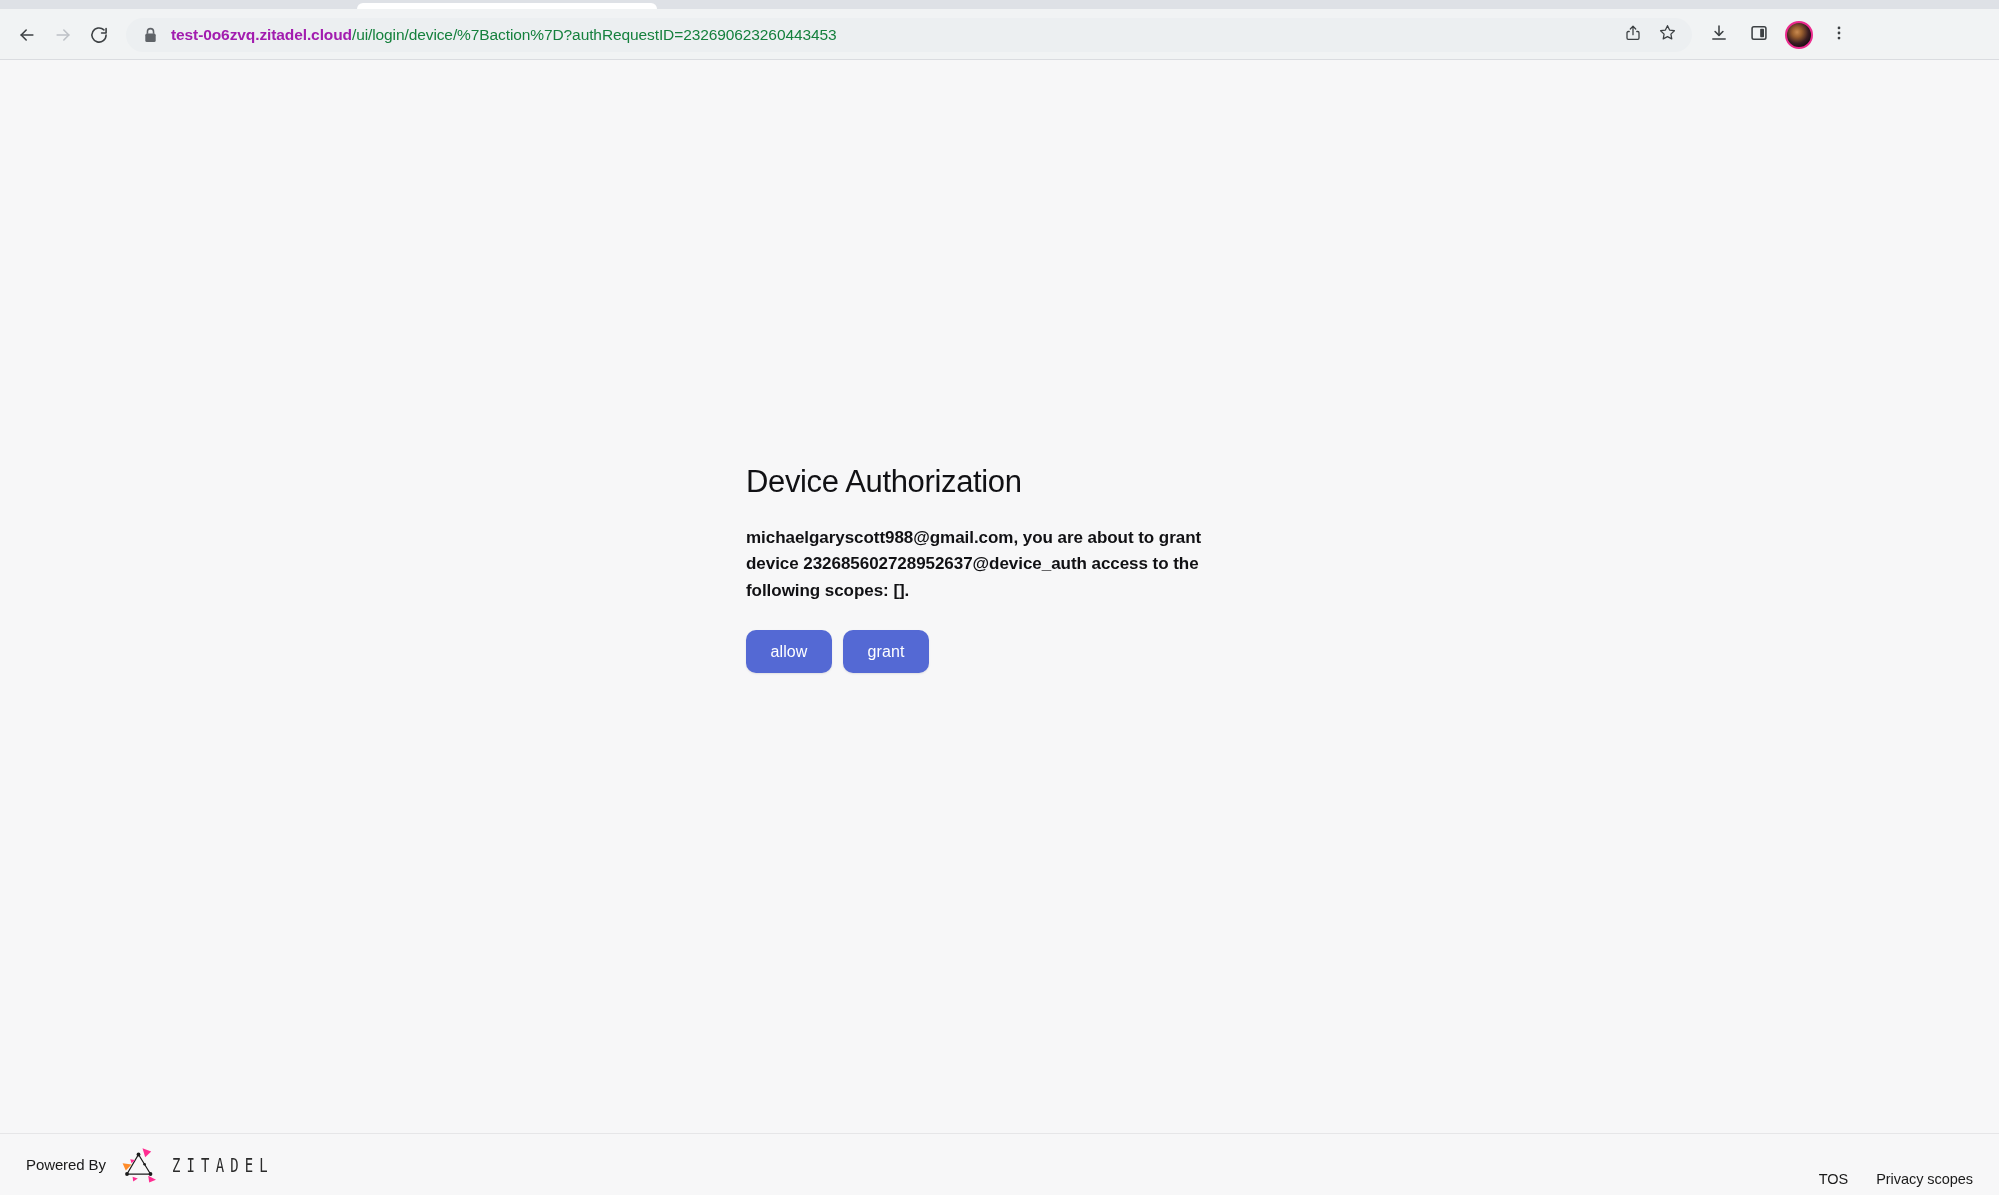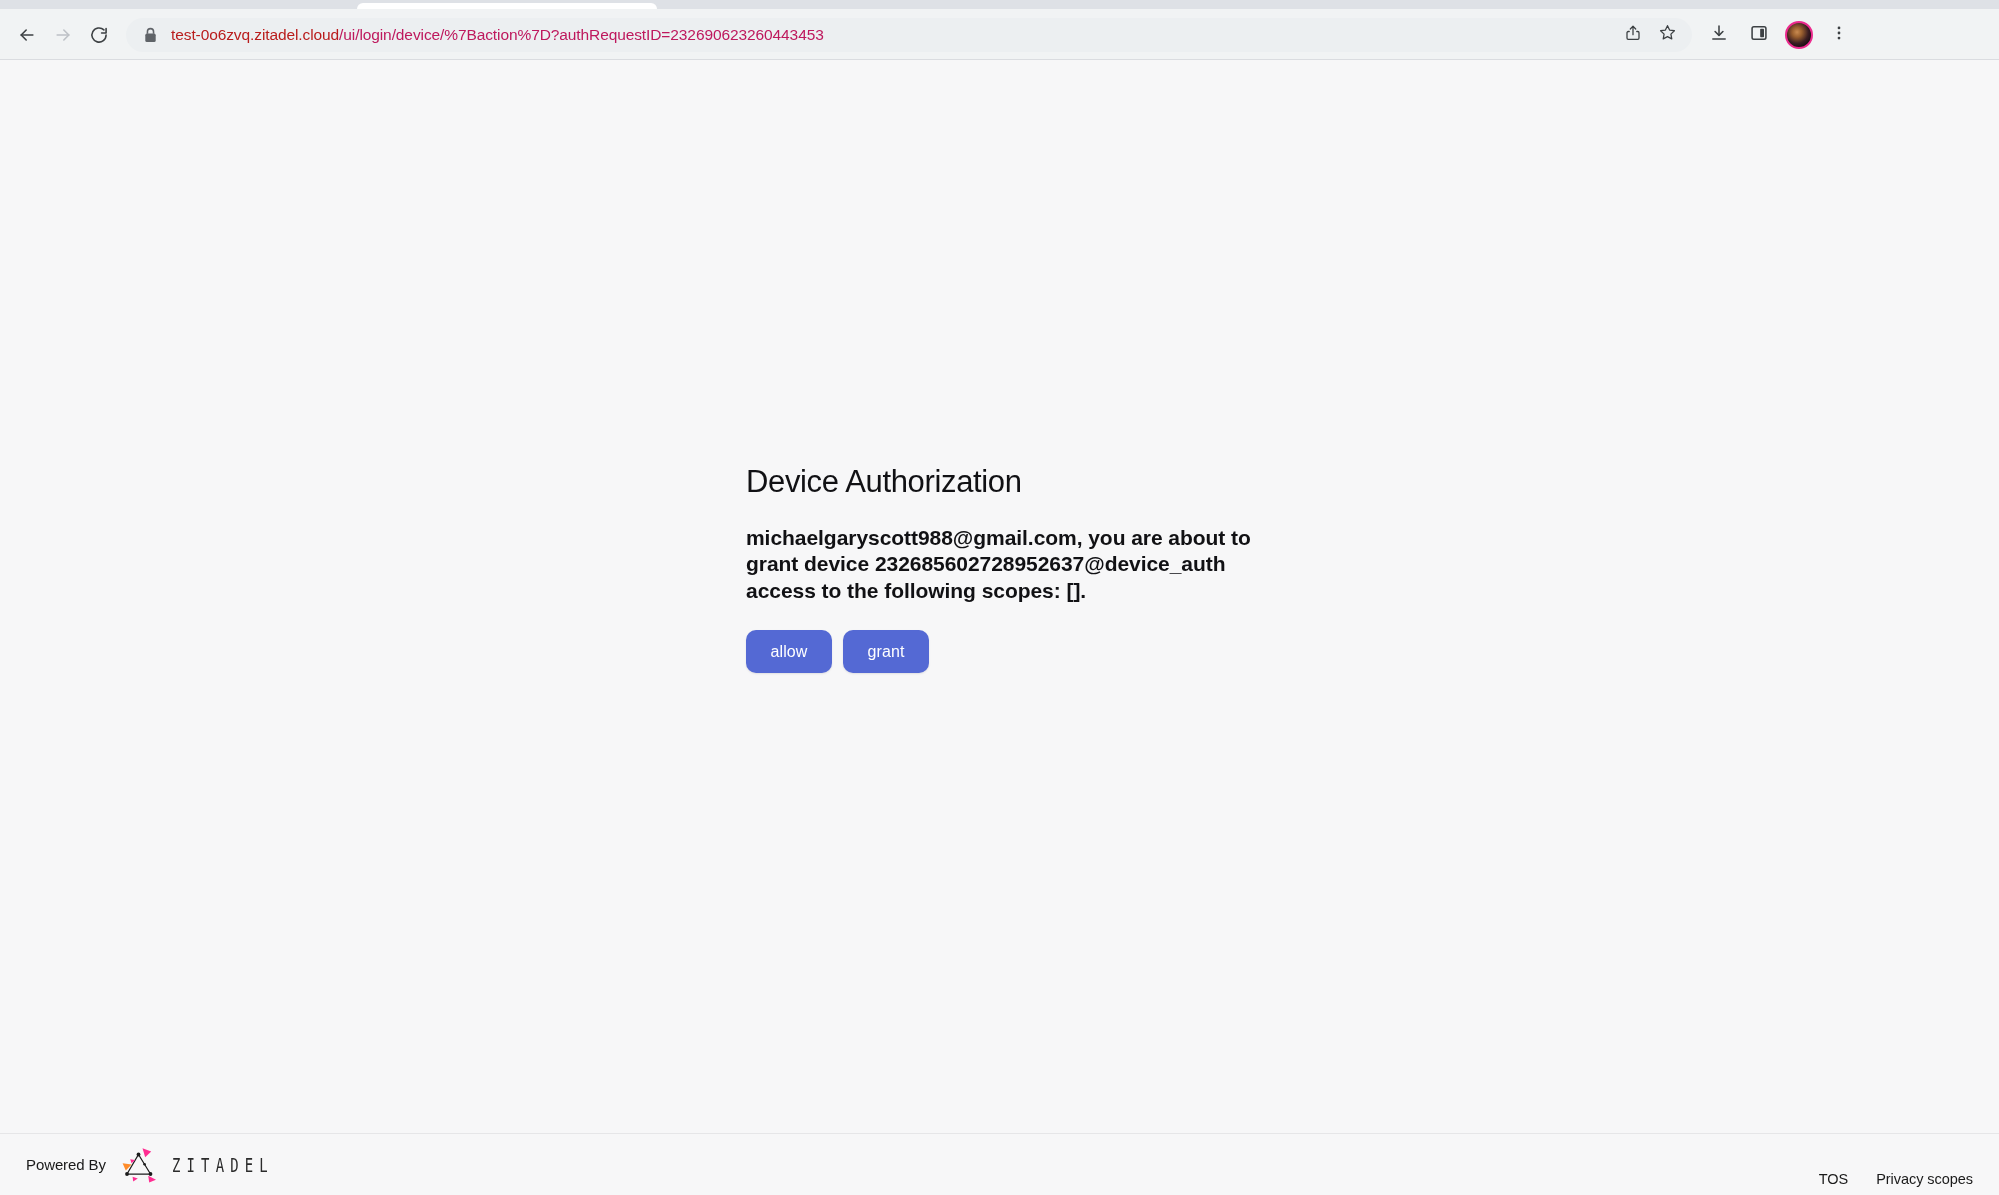"test-0o6zvq.zitadel.cloud" #omnibox-url .u-host { color: #b91c1c -> #a21caf; font-weight: 400 -> 700 }
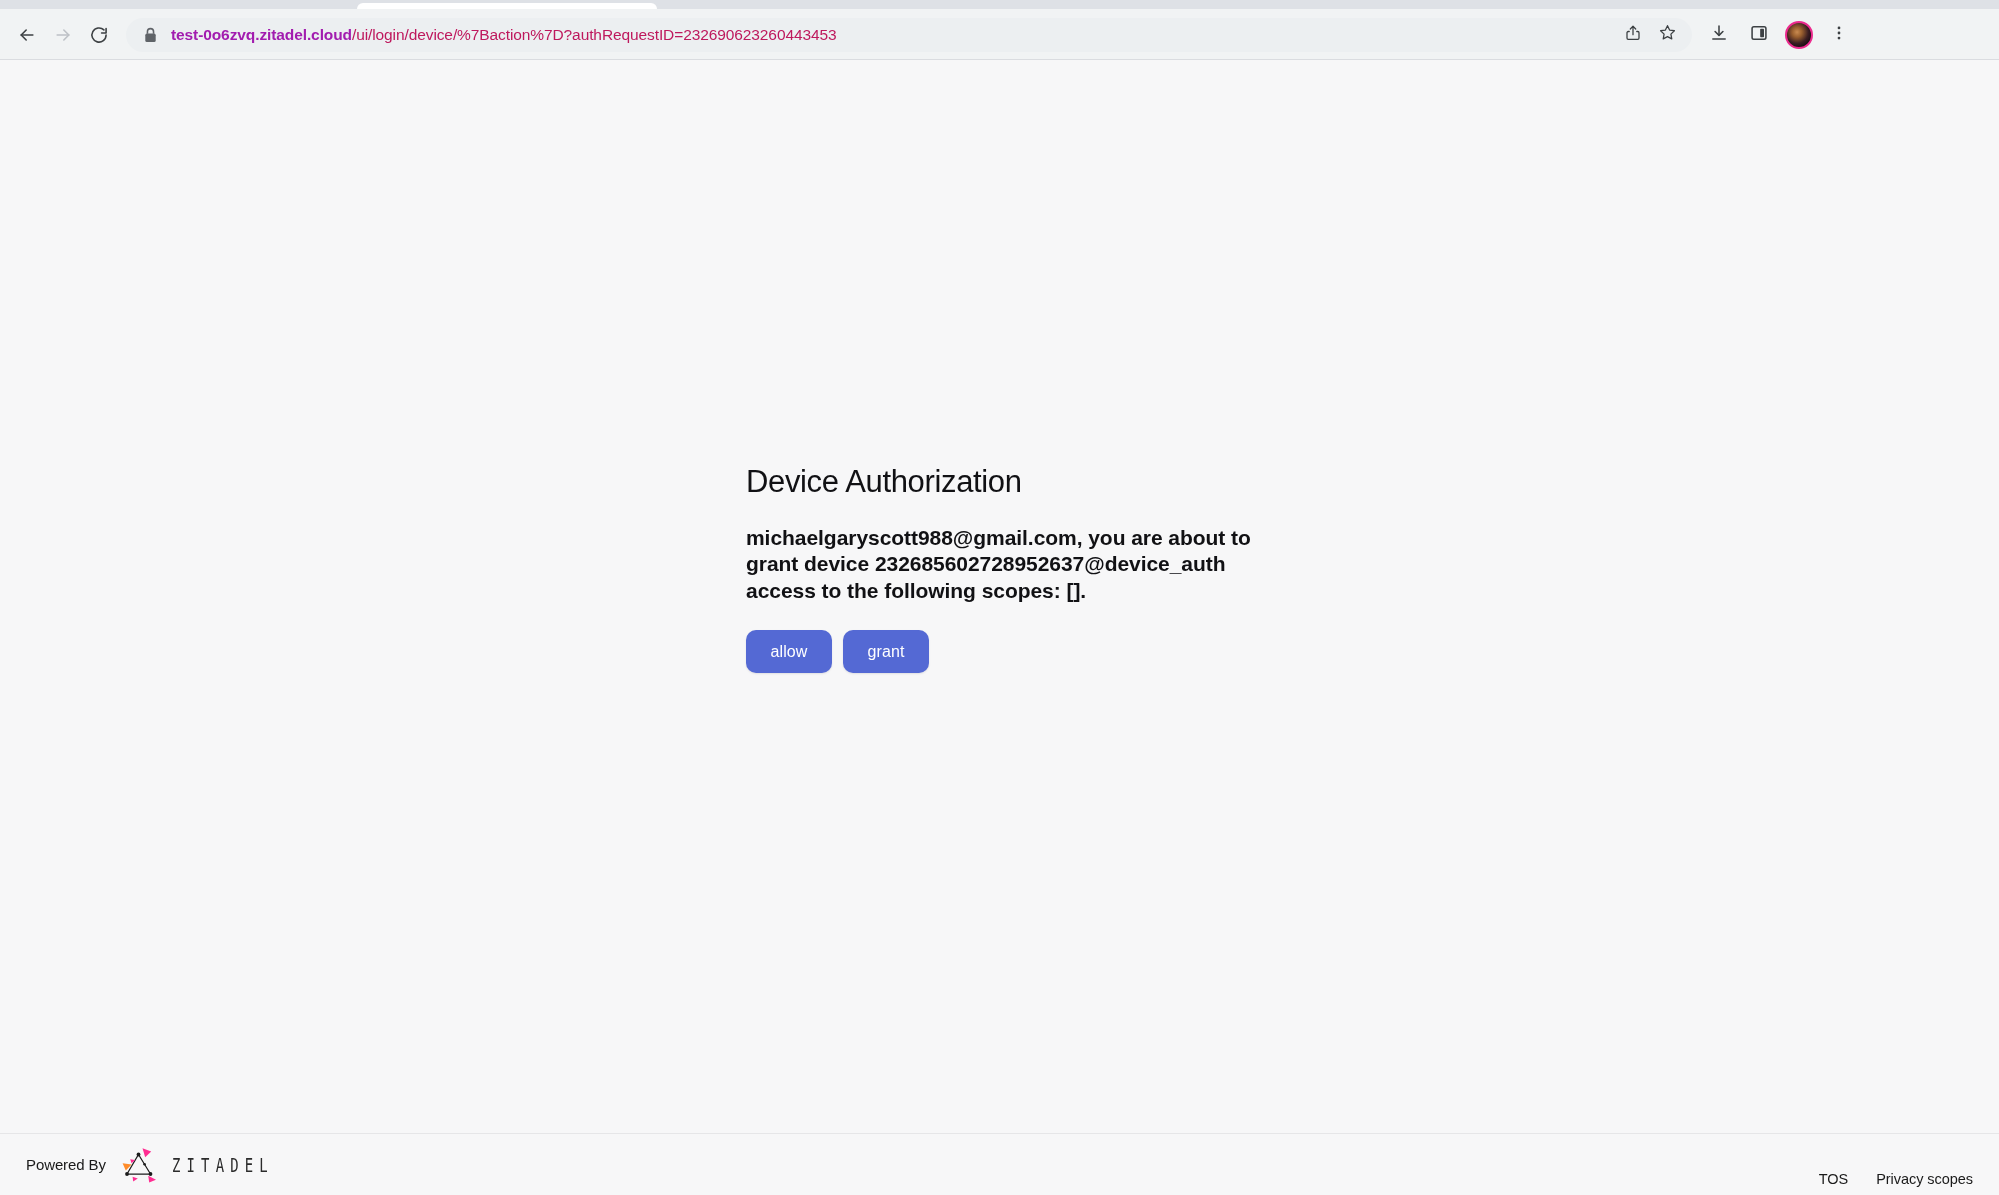"/ui/login/device/%7Baction%7D?authReques" #omnibox-url .u-path { color: #be185d -> #15803d }
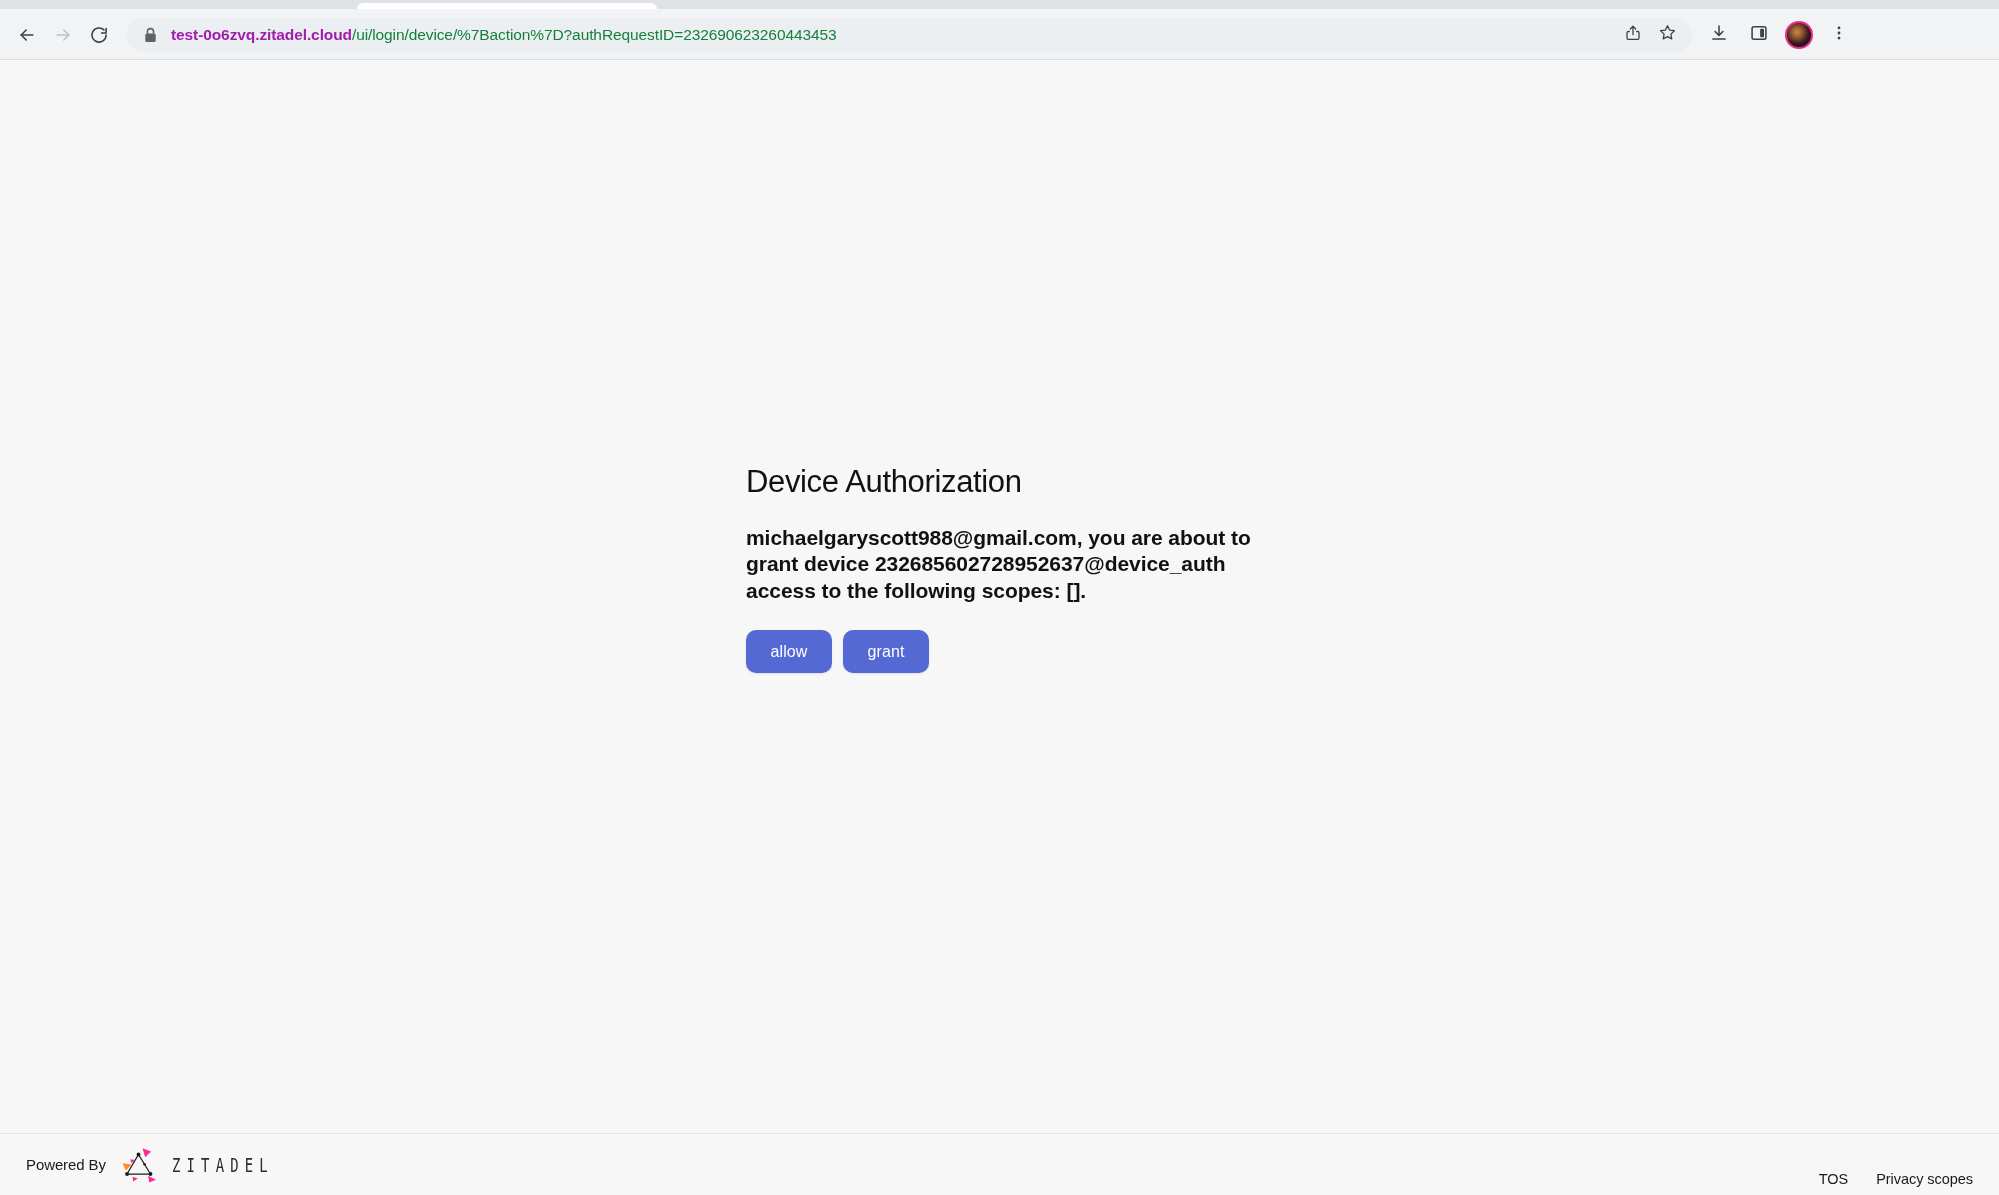"michaelgaryscott988@gmail.com, you are" #auth-description { font-size: 21px -> 17px }
